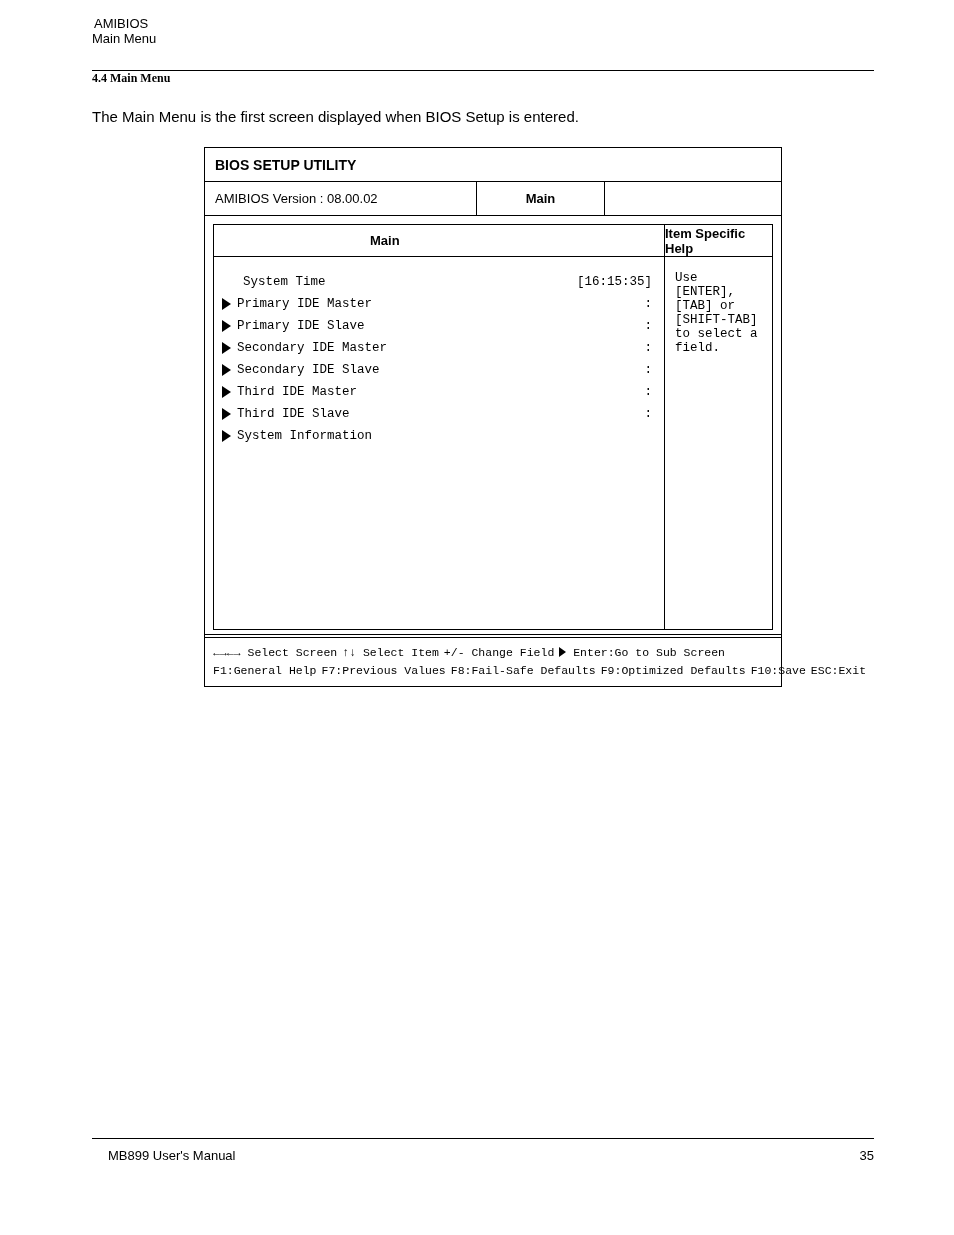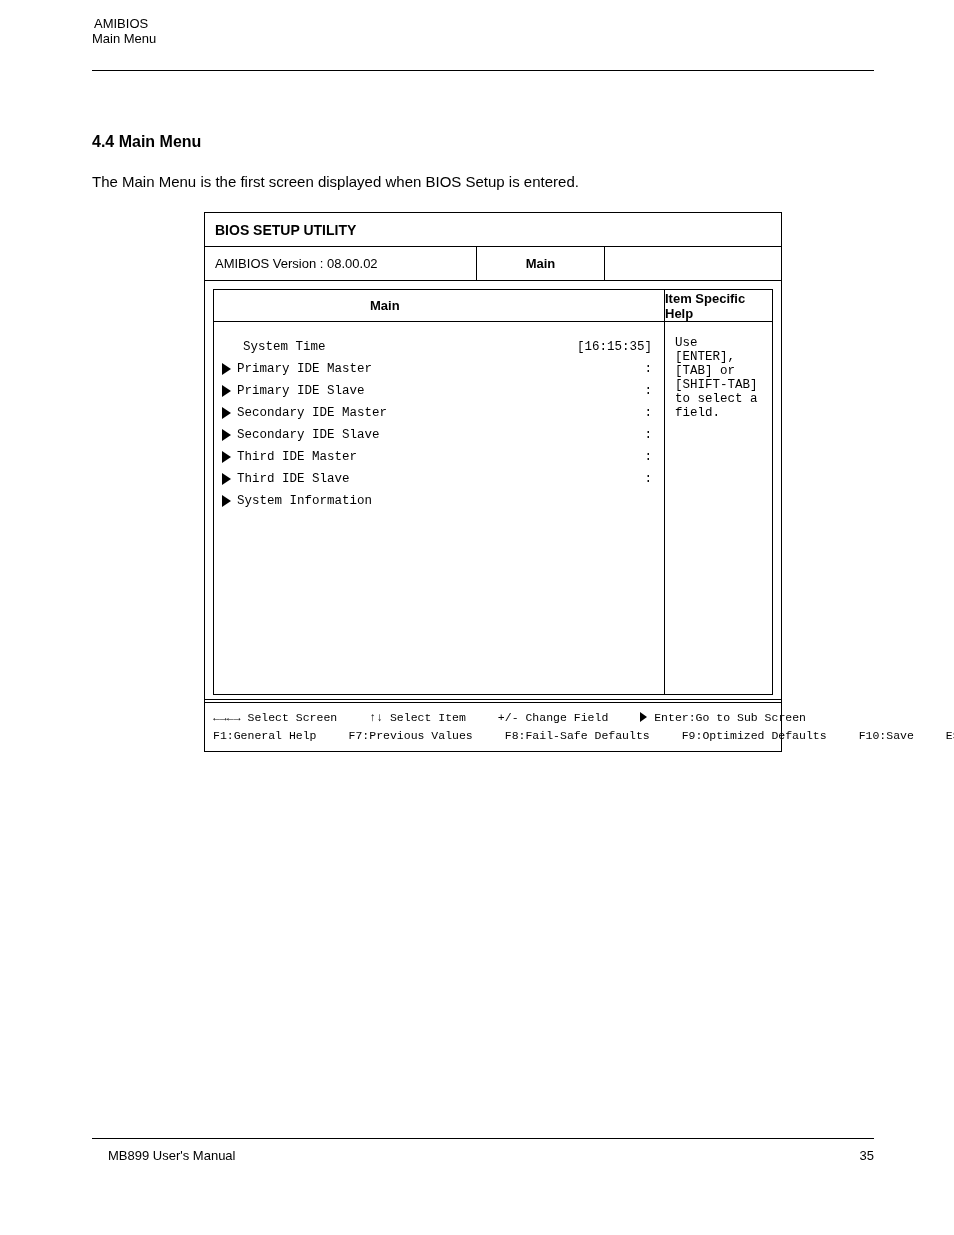"4.4 Main Menu" .sec-title { font-family: none -> Liberation Serif, serif; font-size: 16px -> 12px; margin-top: 62px -> none }
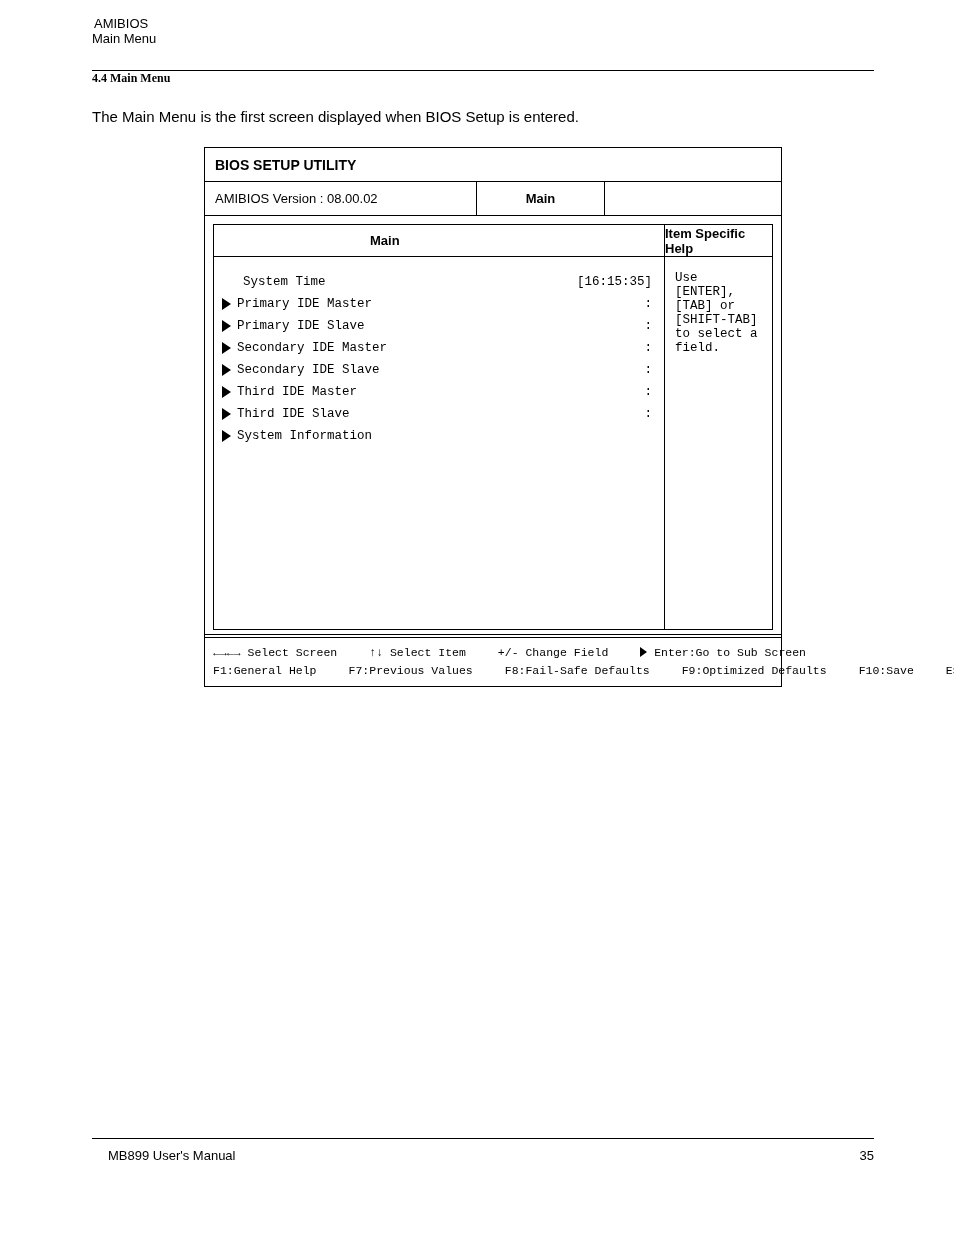"←→←→ Select Screen" .nav-line { gap: 32px -> 5px }
